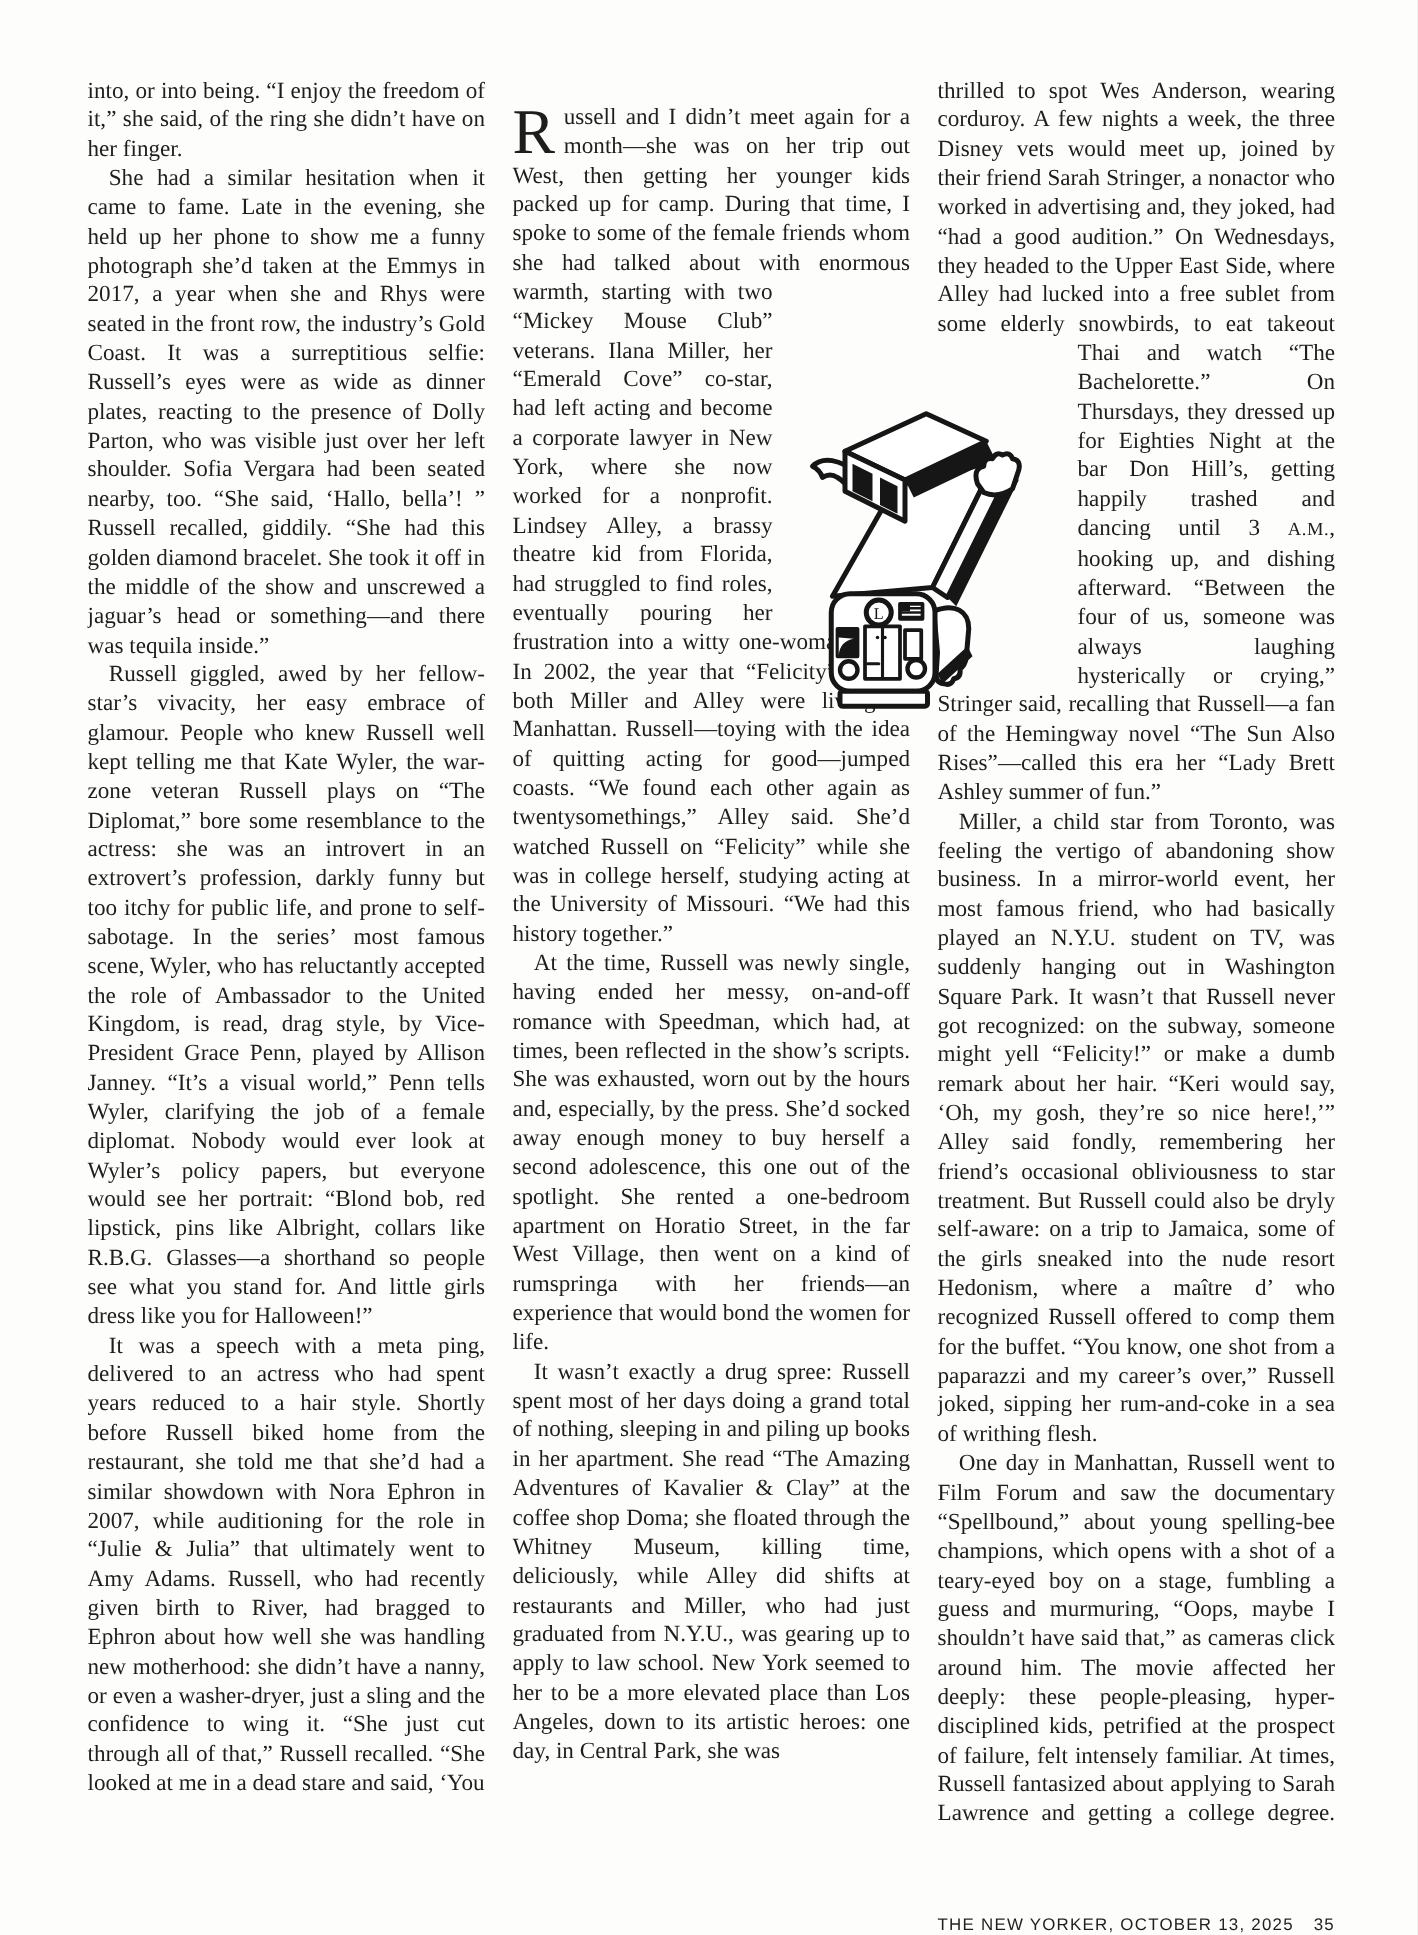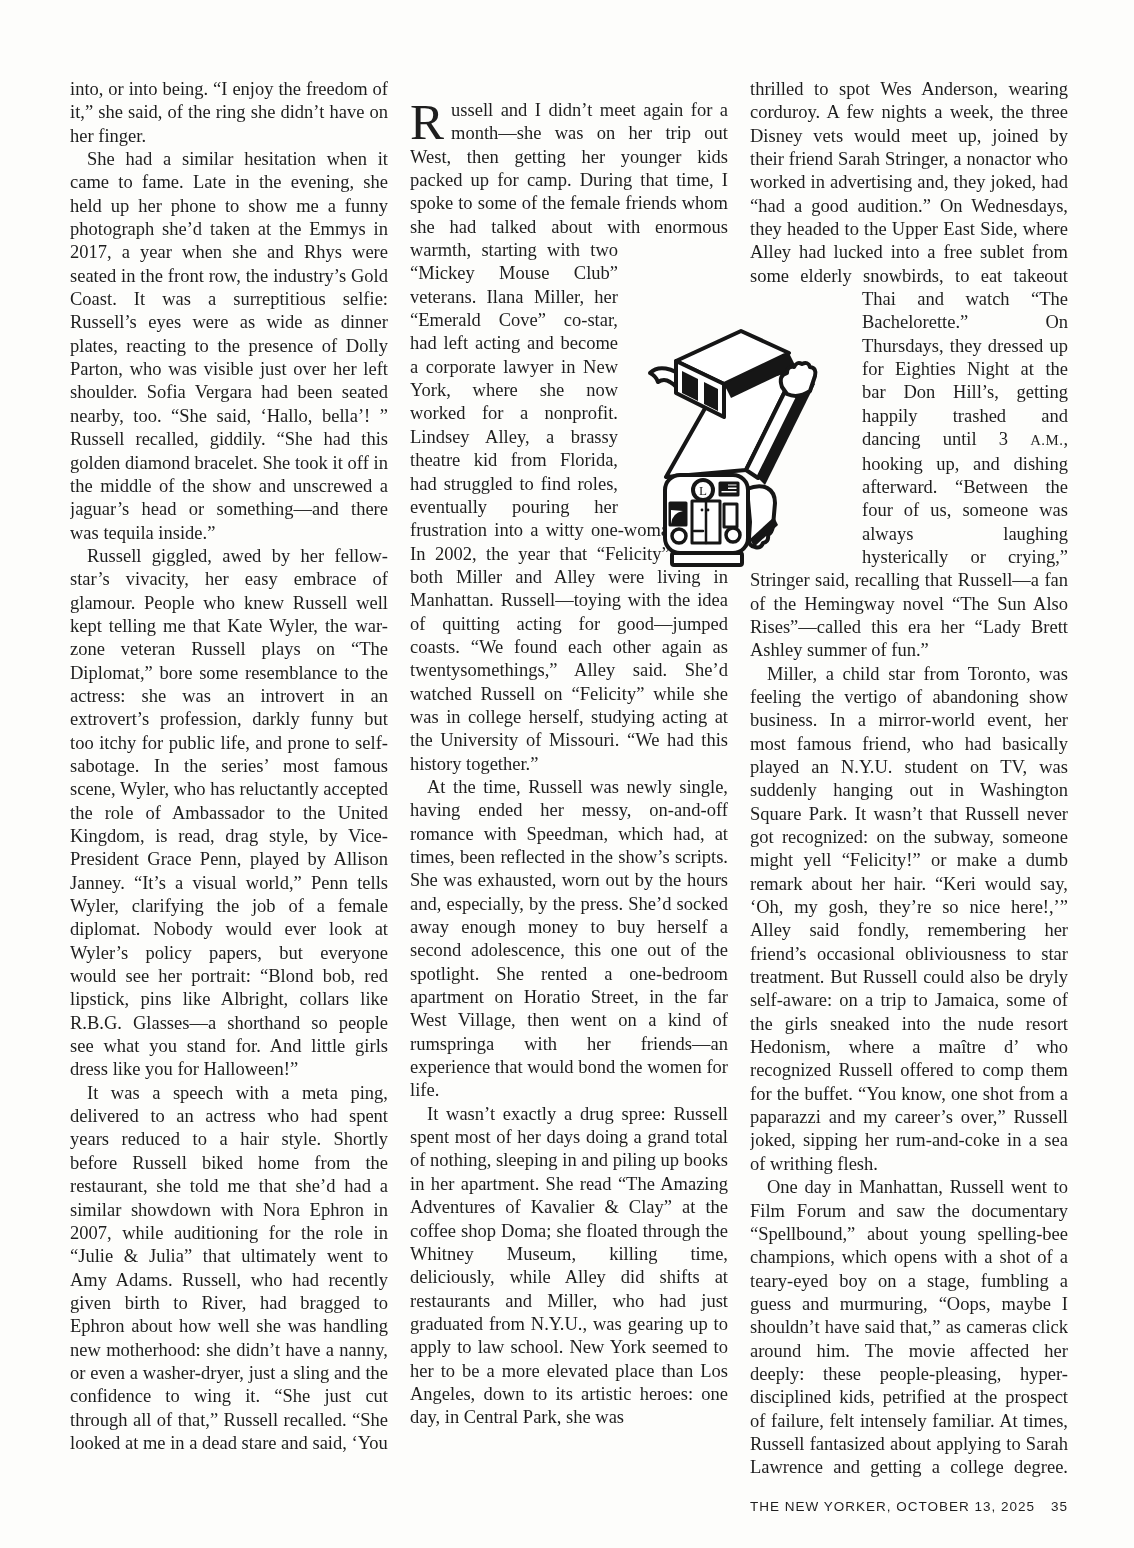"into, or into being. “I" .columns { top: 78px -> 62px }
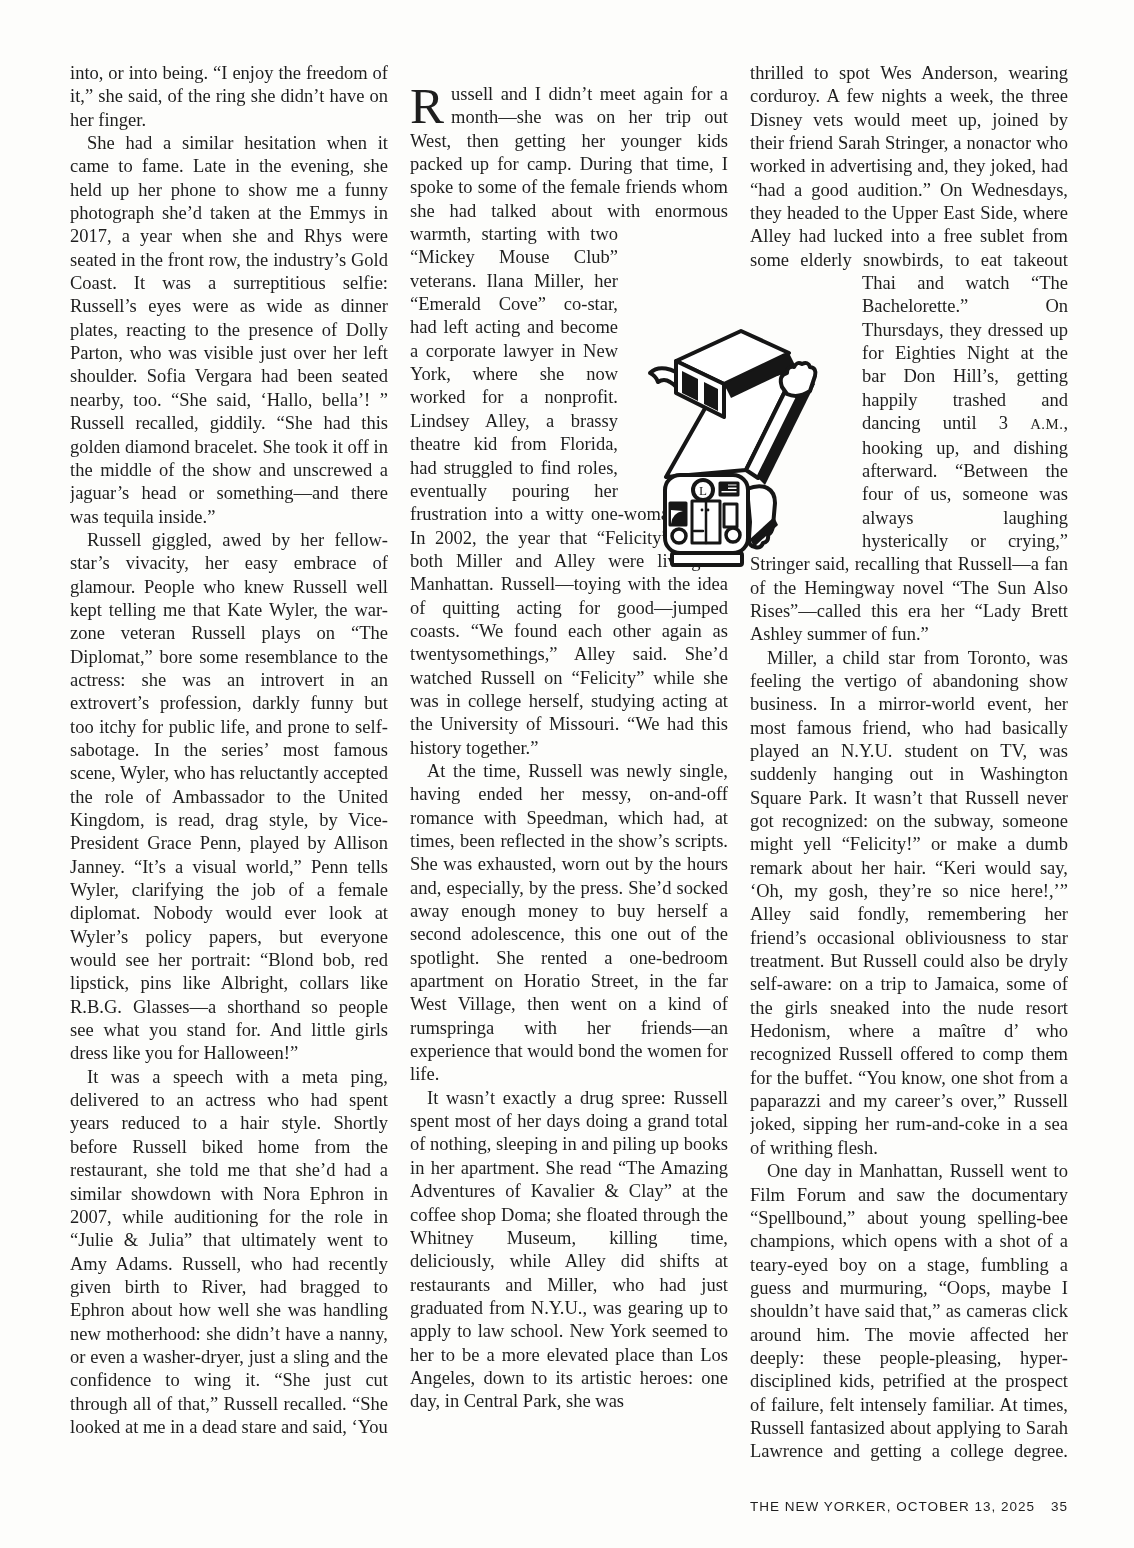"THE NEW YORKER, OCTOBER 13," .folio { top: 1499px -> 1532px }
